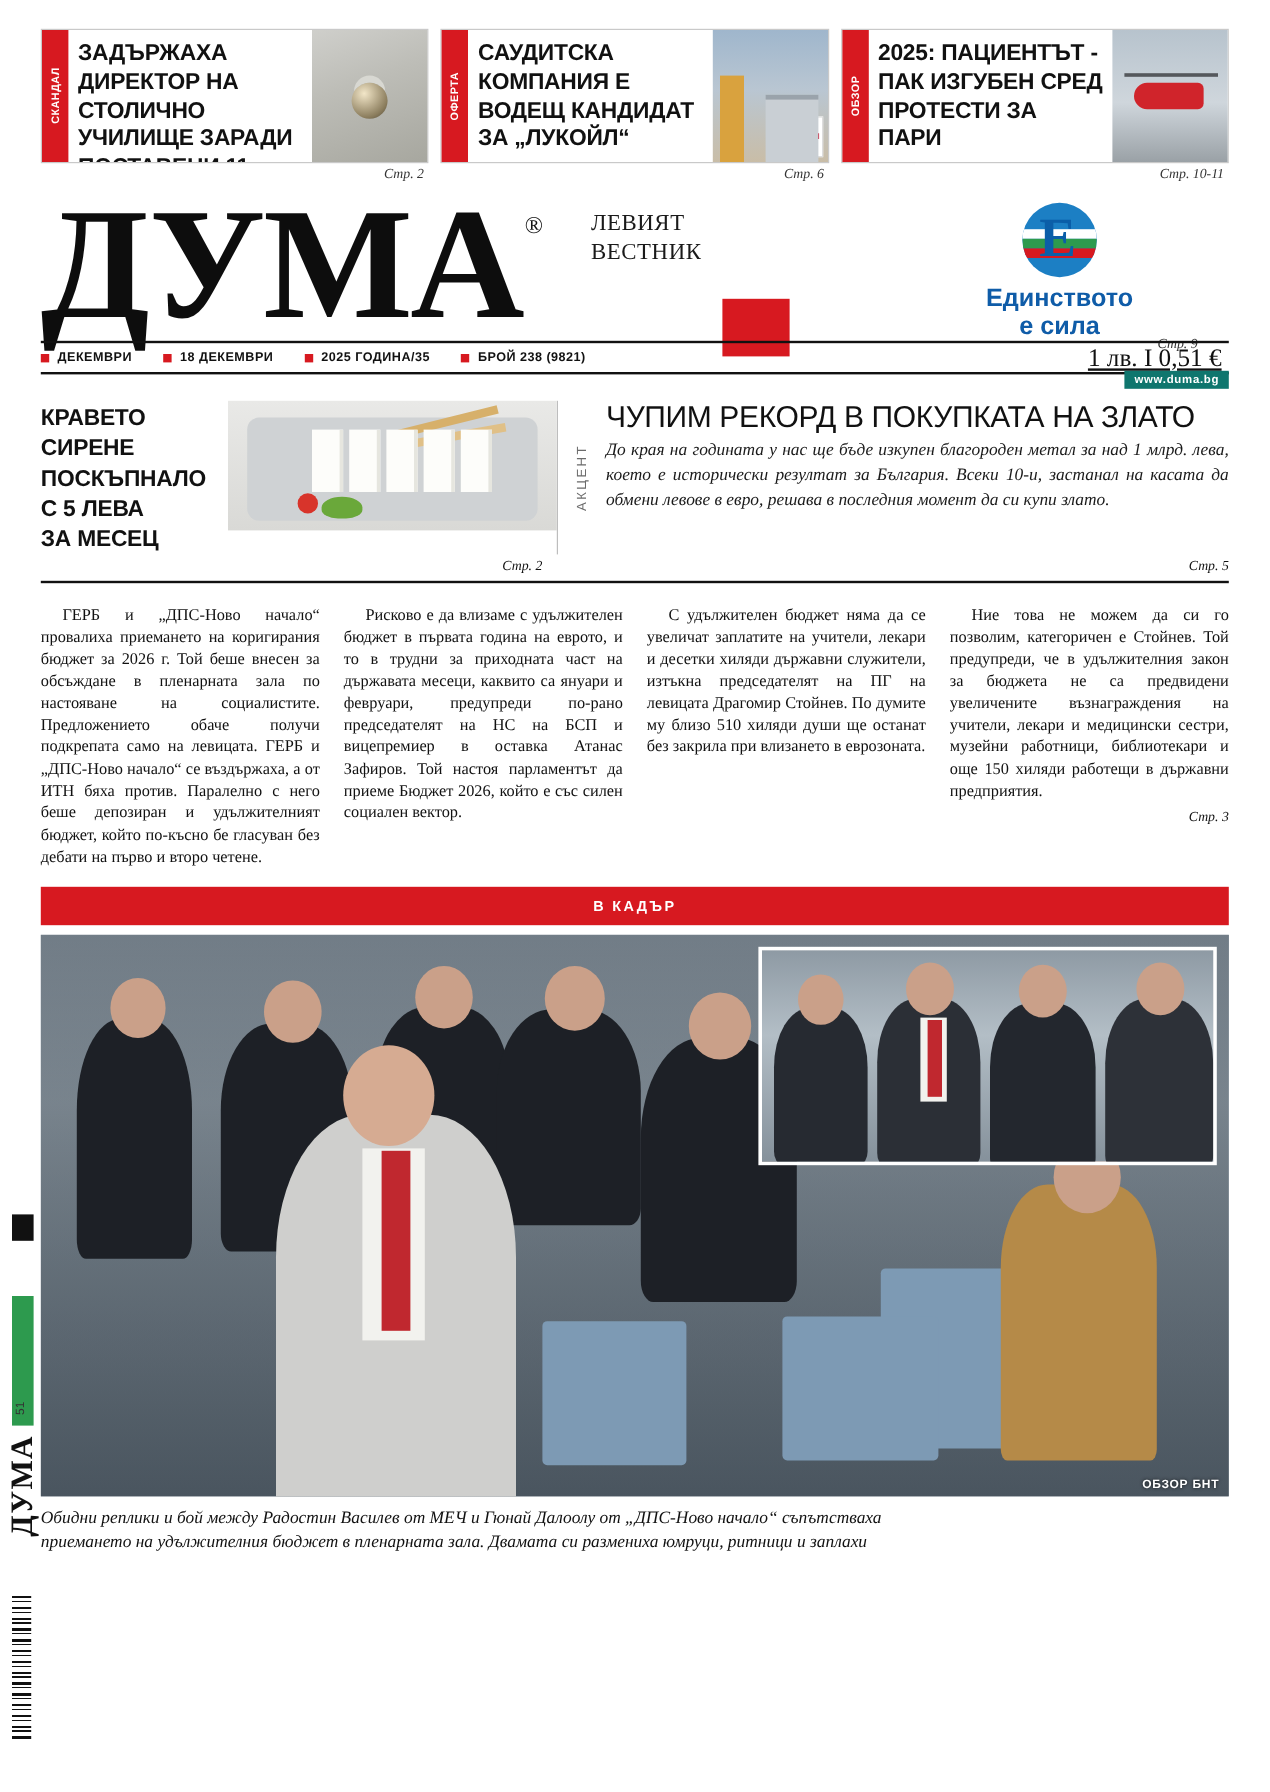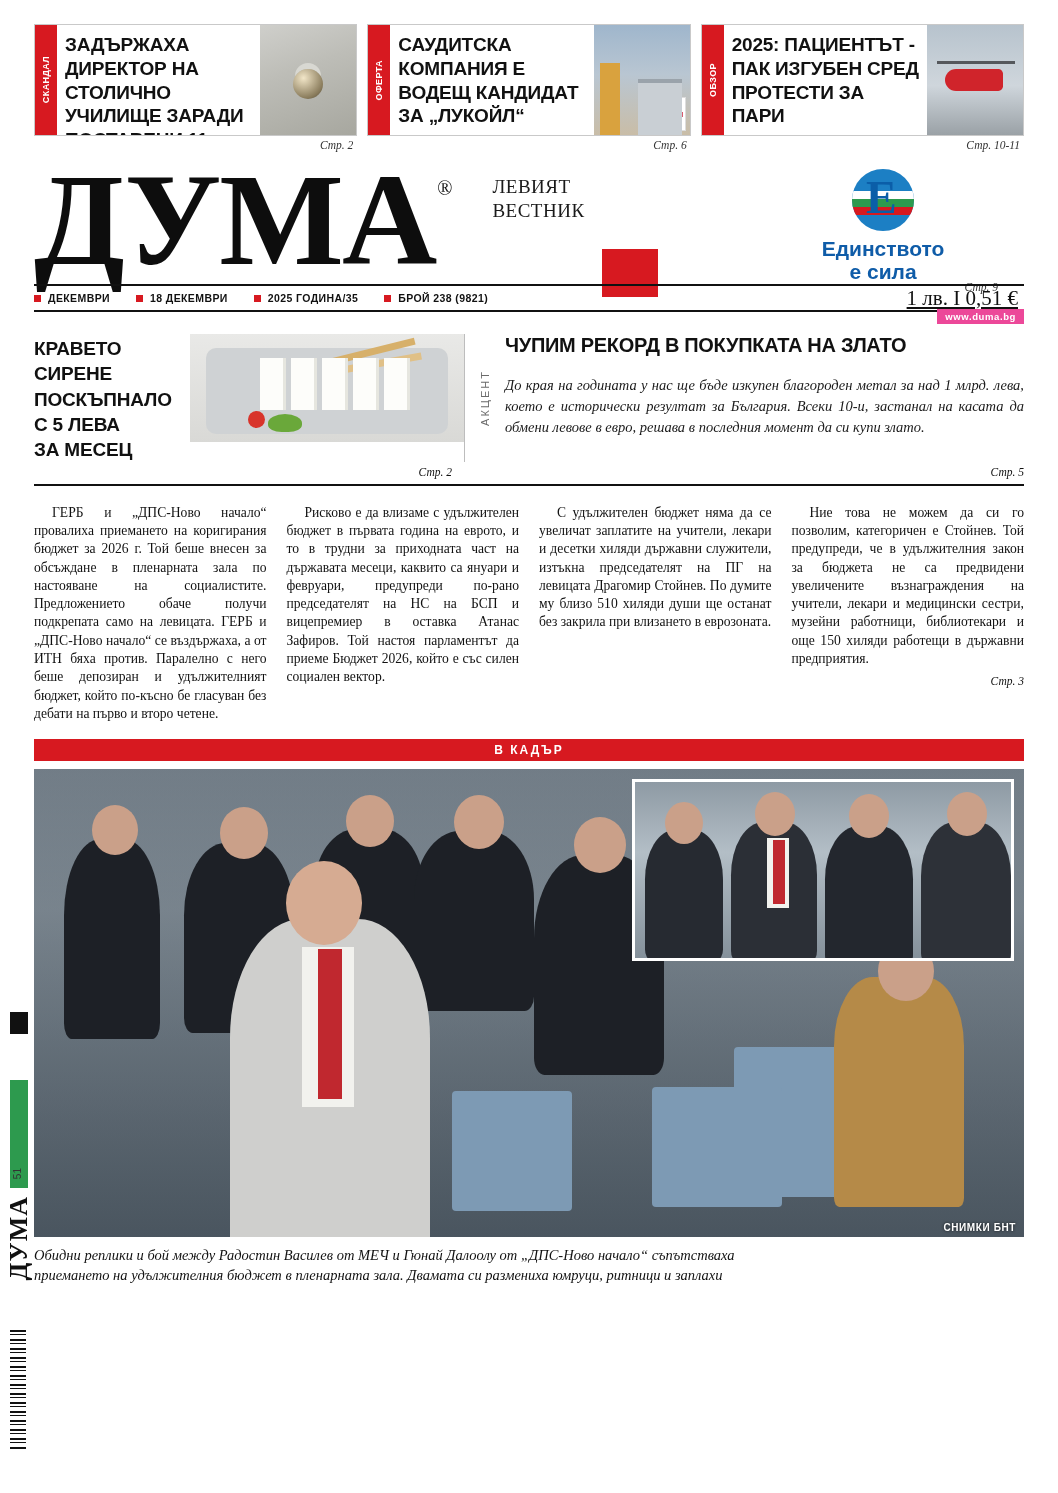"www.duma.bg" .siteurl { background: #ec4899 -> #0f766e }
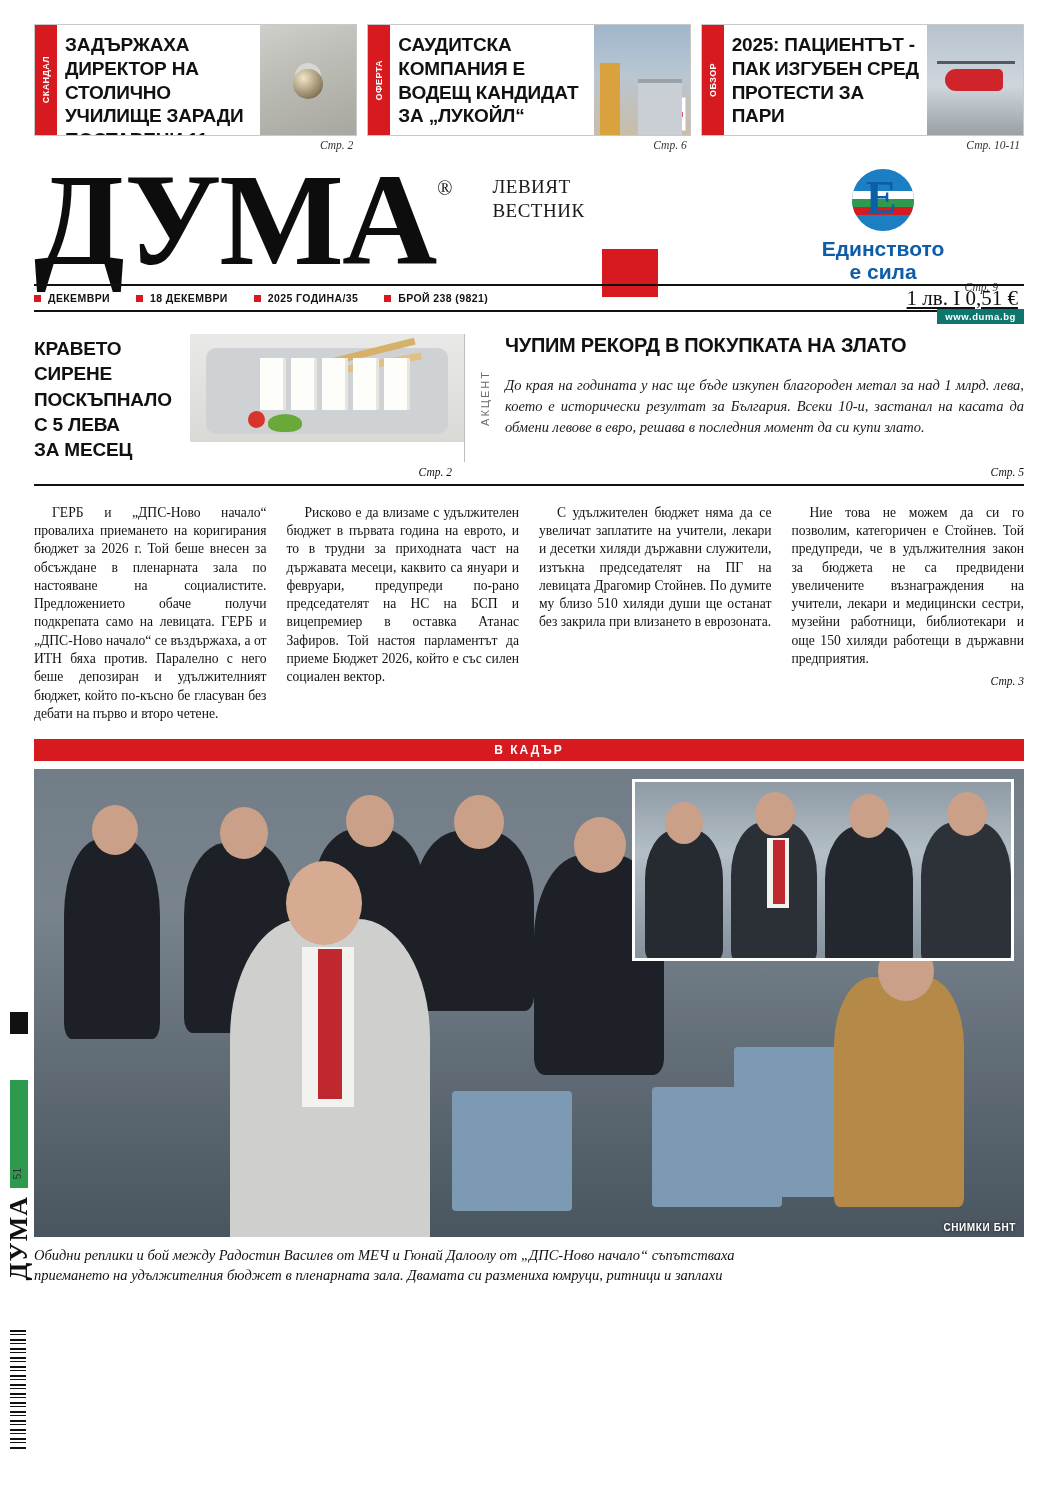"ЧУПИМ РЕКОРД В ПОКУПКАТА НА" .accent-title { font-size: 20px -> 25px; font-weight: bold -> normal; margin-bottom: 18px -> 2px }
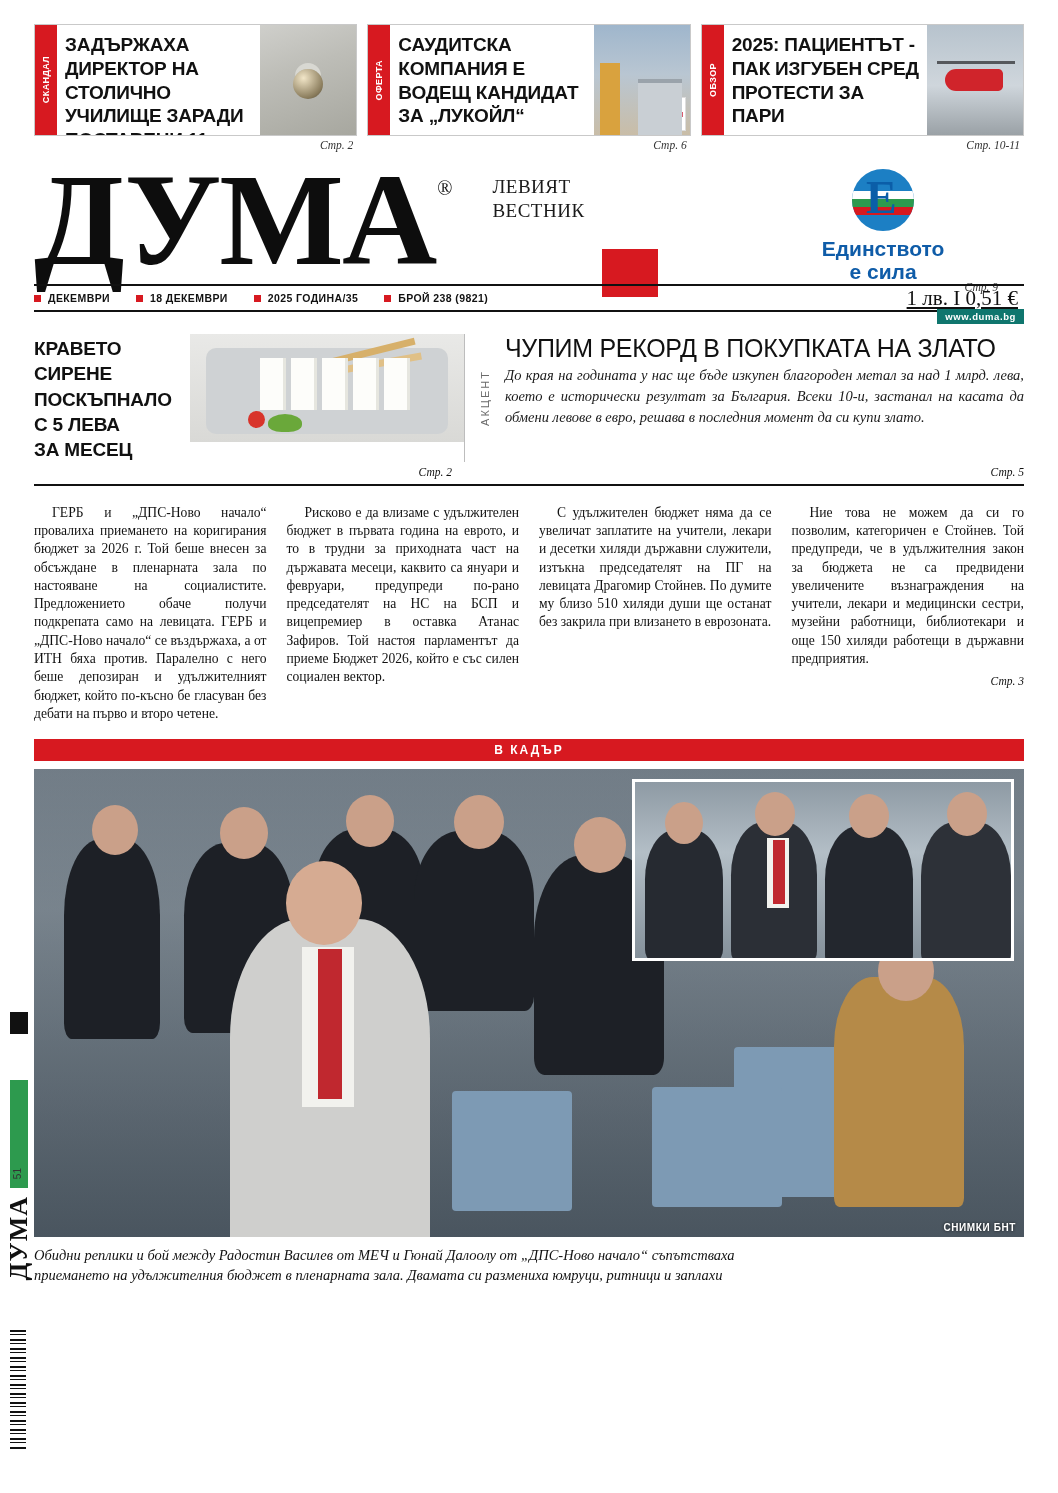"В КАДЪР" .kadar-bar { height: 22px -> 32px }
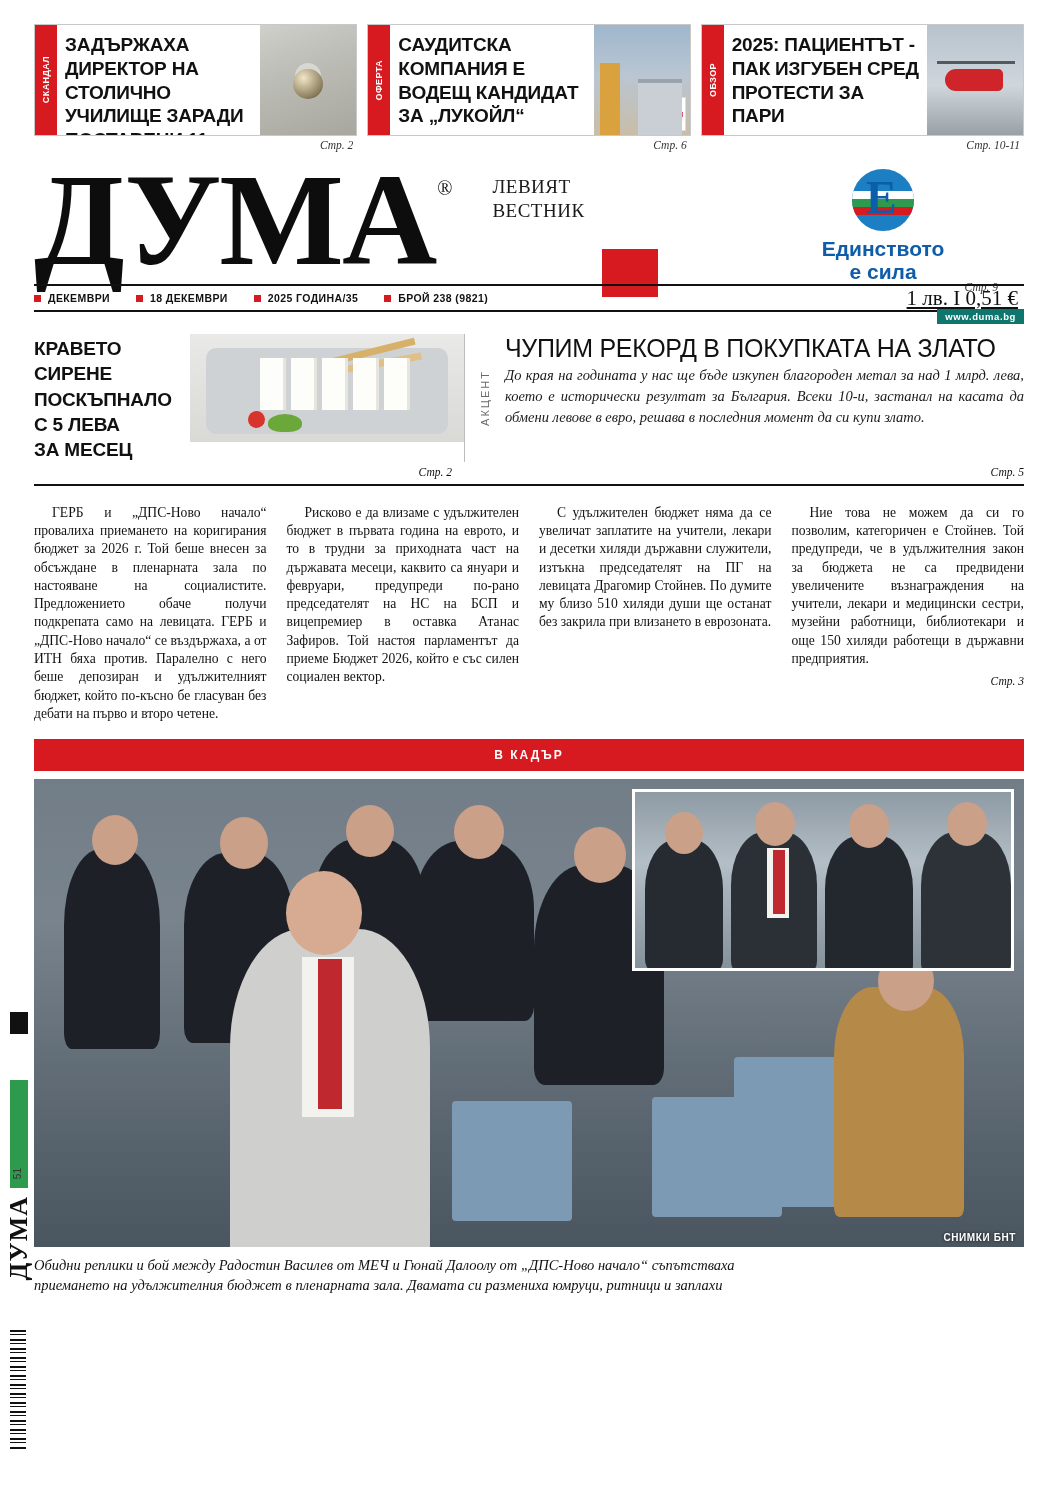"СНИМКИ БНТ" div.photo-credit { text: СНИМКИ -> ОБЗОР }
